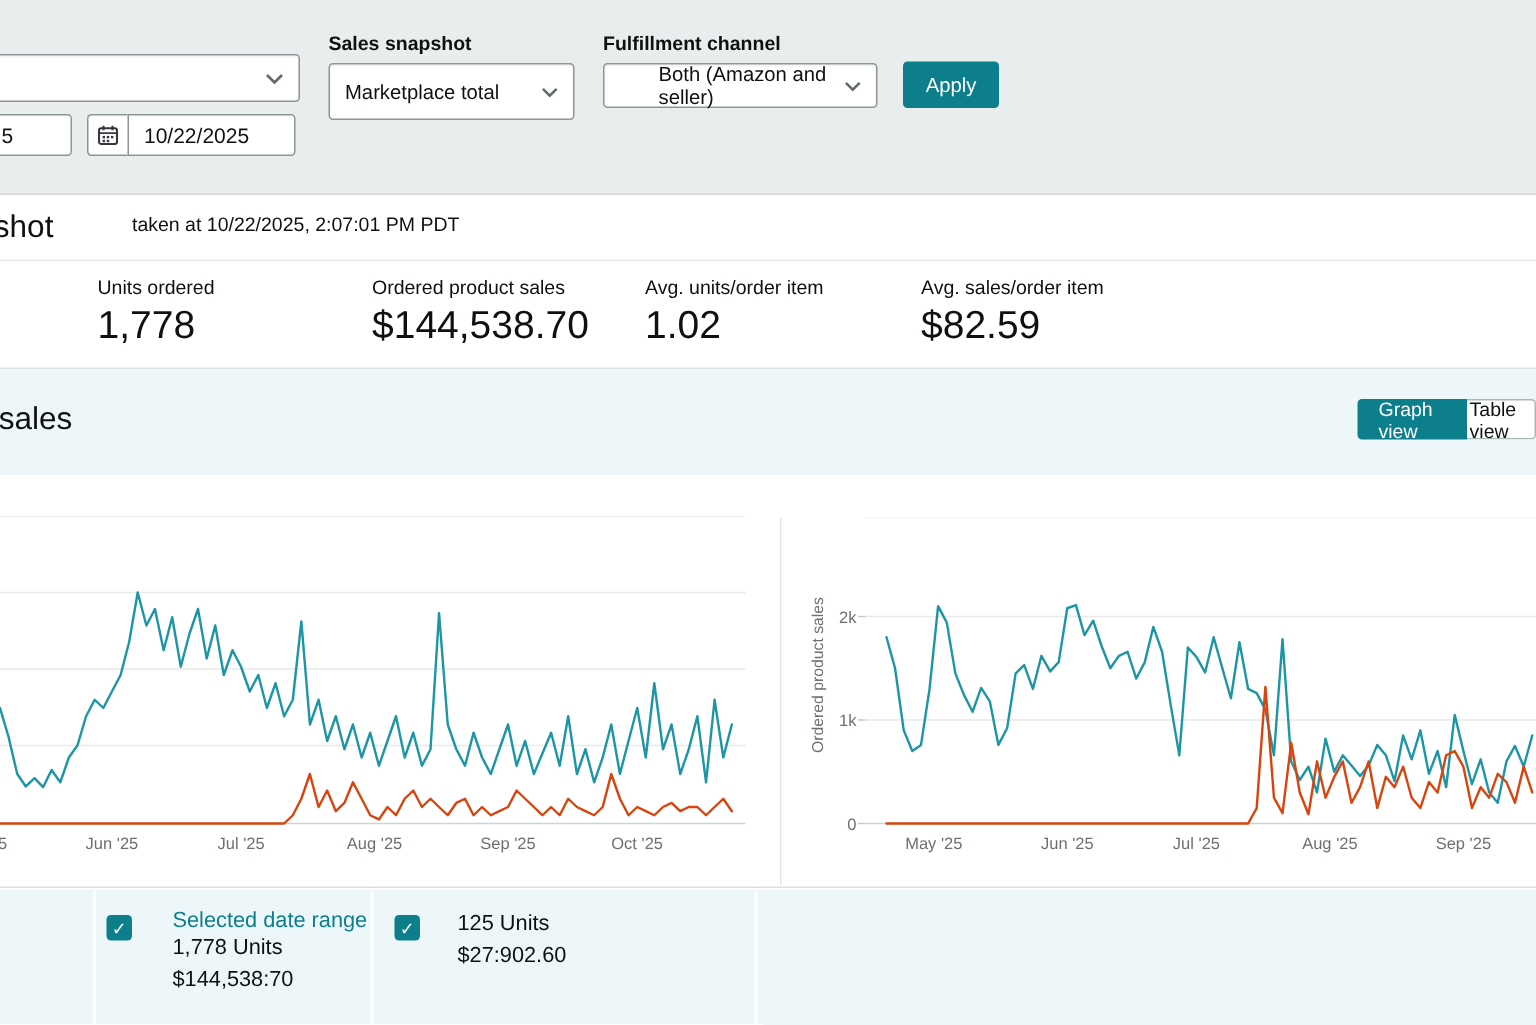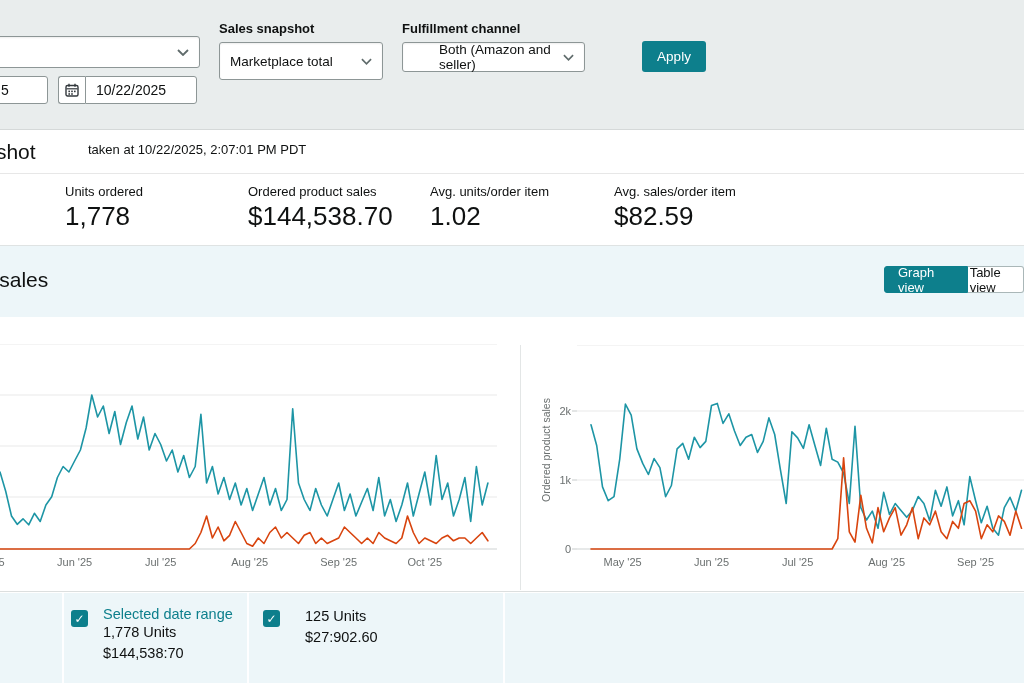"Apply" button.abs { margin-left: 40px -> none }
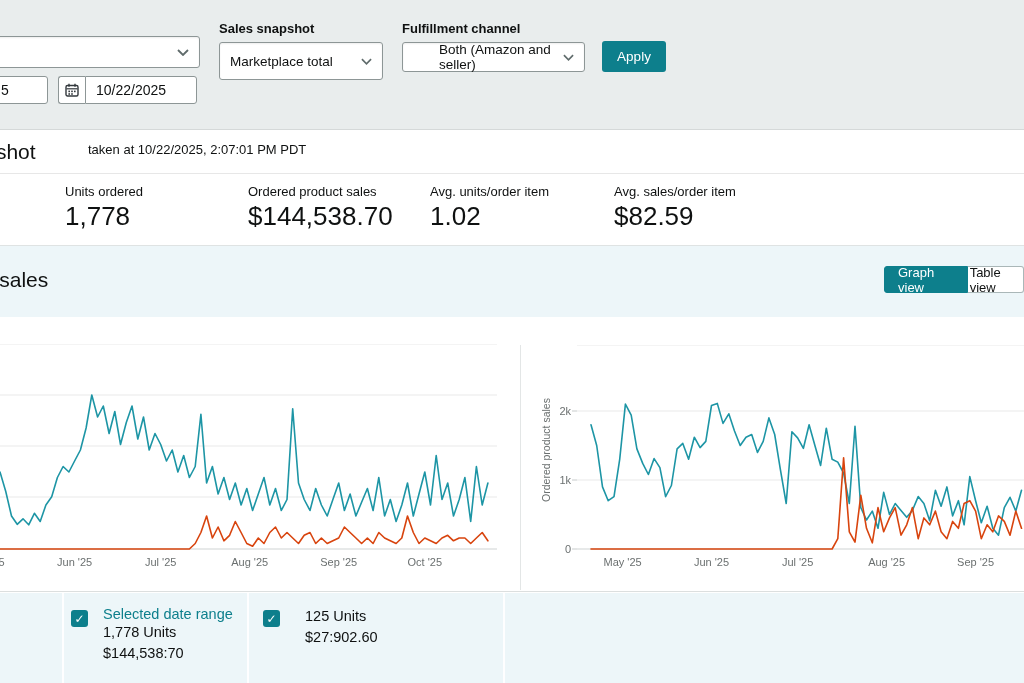"Graph view" .seg-on { margin-left: none -> 21px }
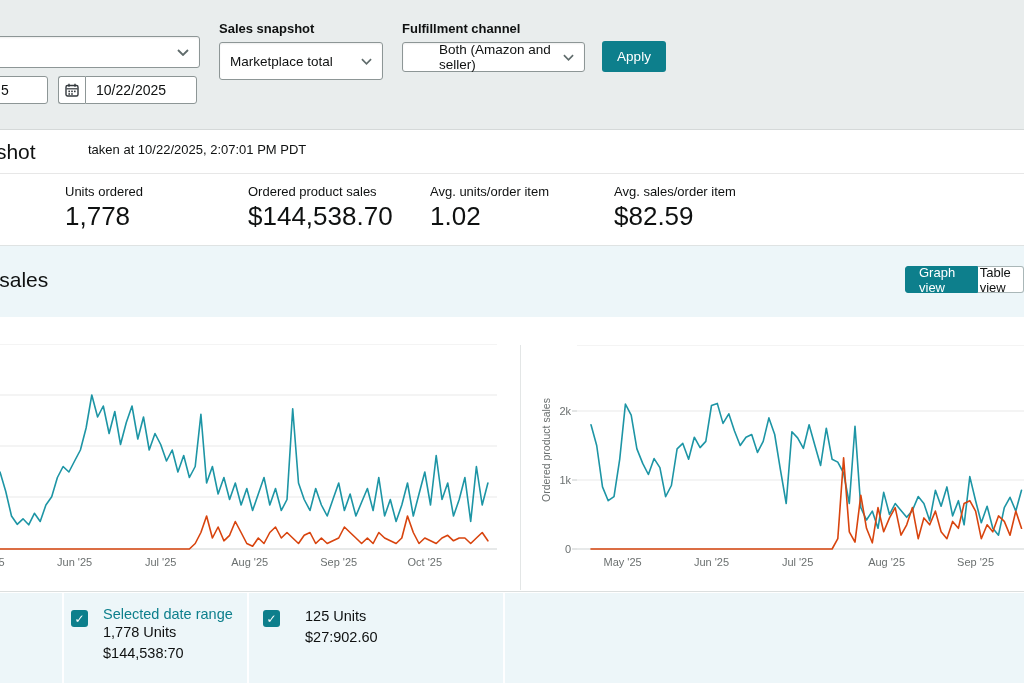"Selected date range" div.abs { left: 103px -> 115px }
